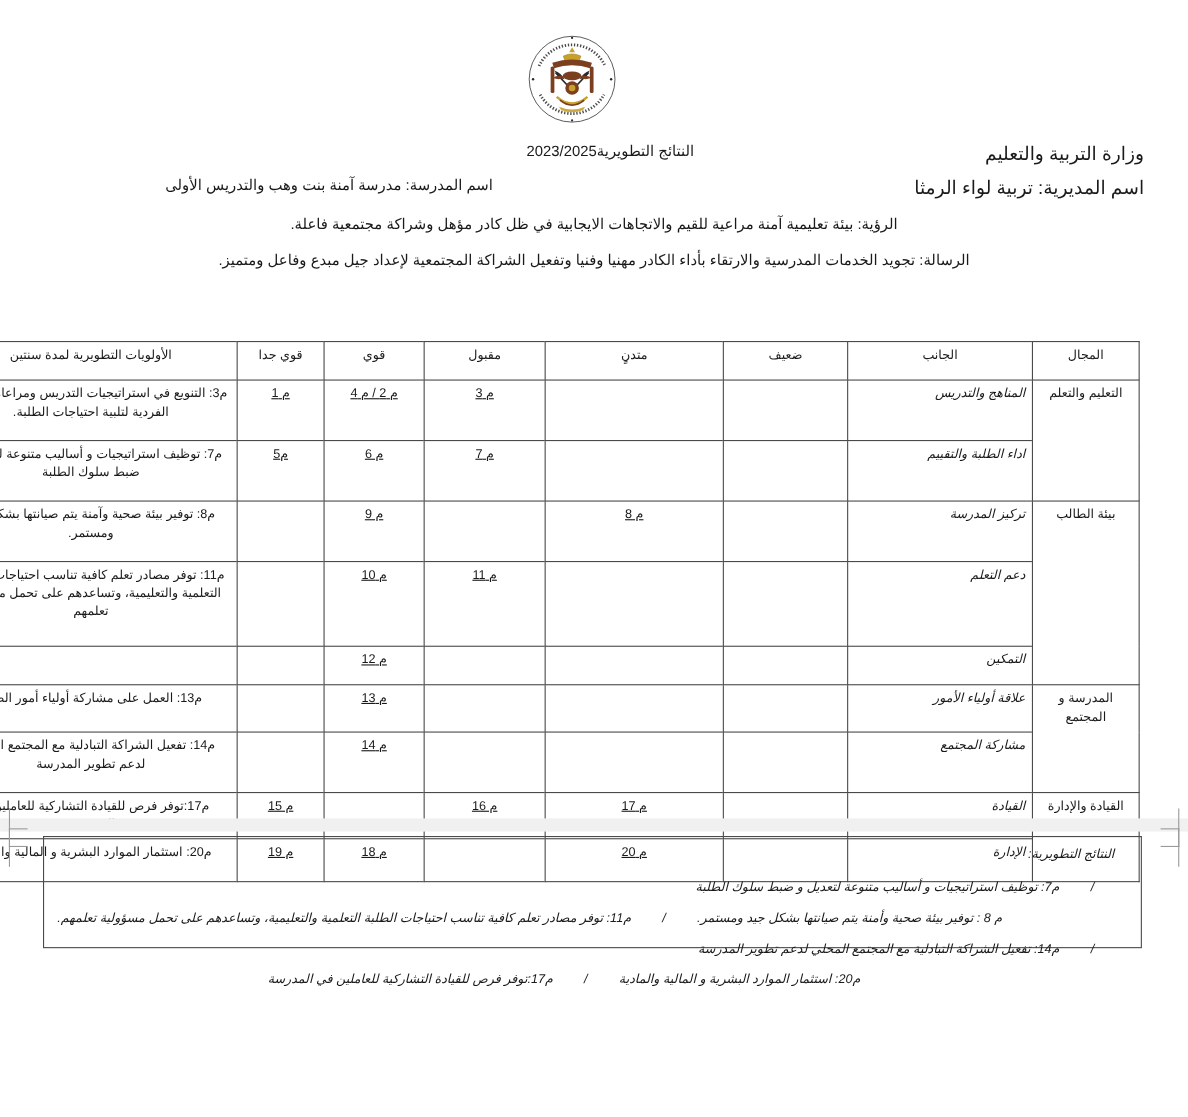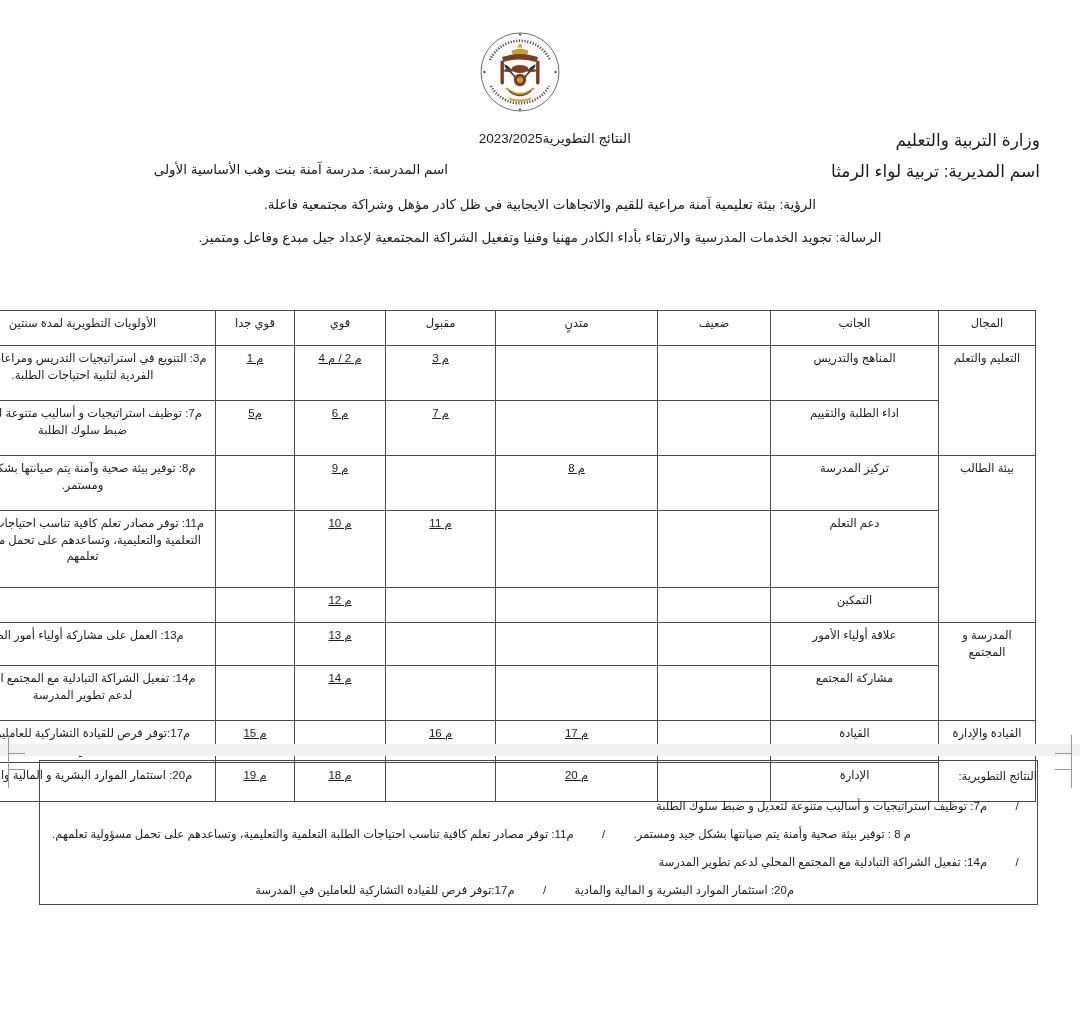"اسم المدرسة: مدرسة آمنة بنت" span.hdr-center { text: الأساسية -> والتدريس }
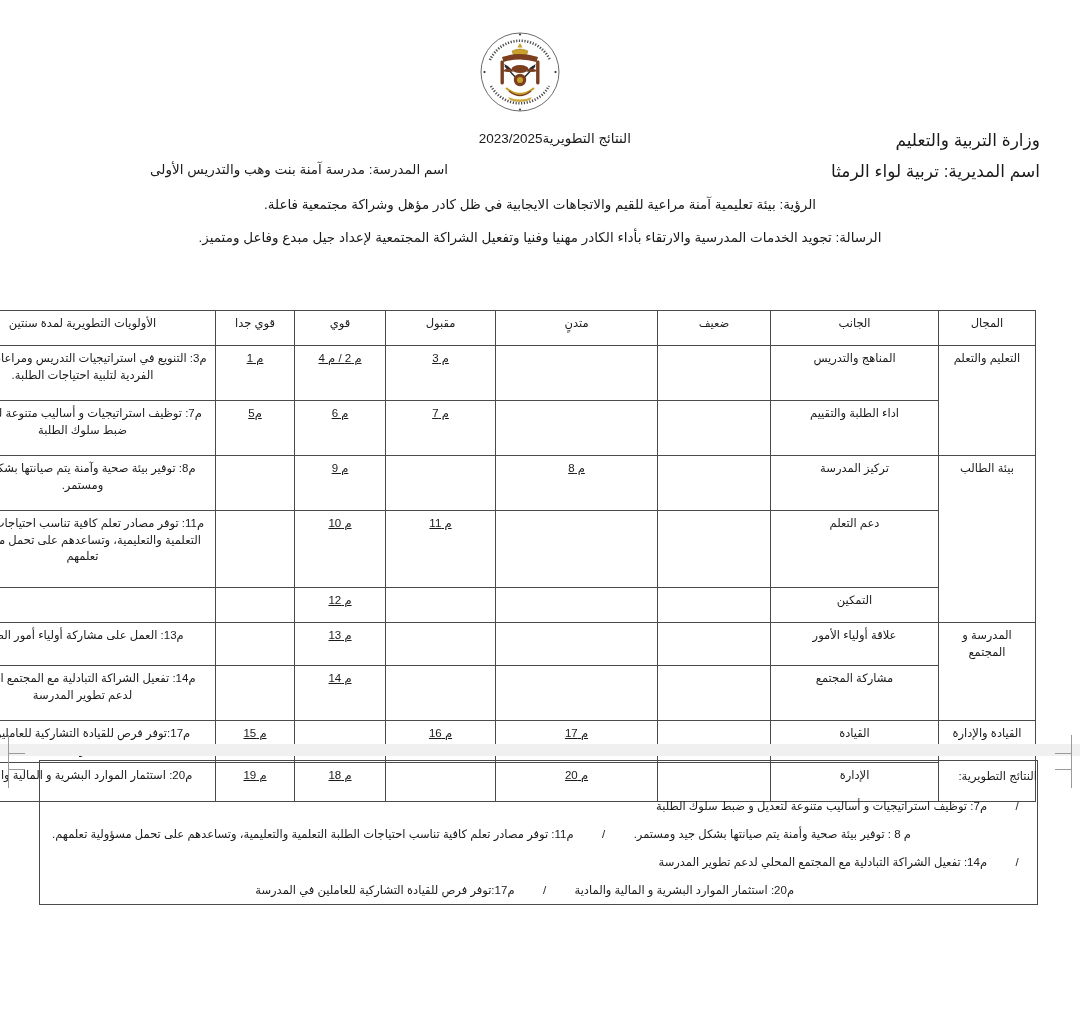"المناهج والتدريس" td.cell-side { font-style: none -> italic; text-align: center -> right }
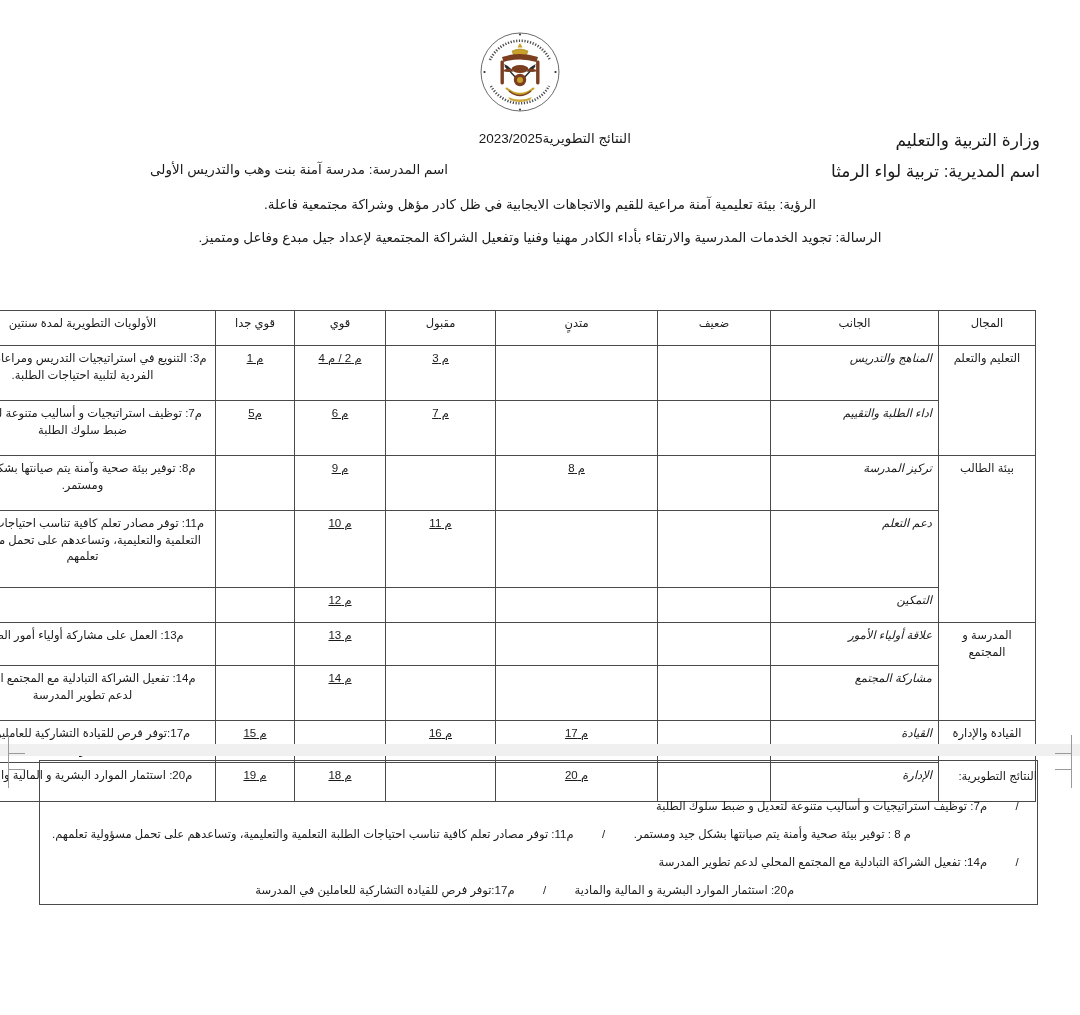"النتائج التطويرية:" .results-box { font-style: none -> italic; height: 145px -> 102px; padding: 8px 0 0 12px -> 8px 24px 0 12px }
